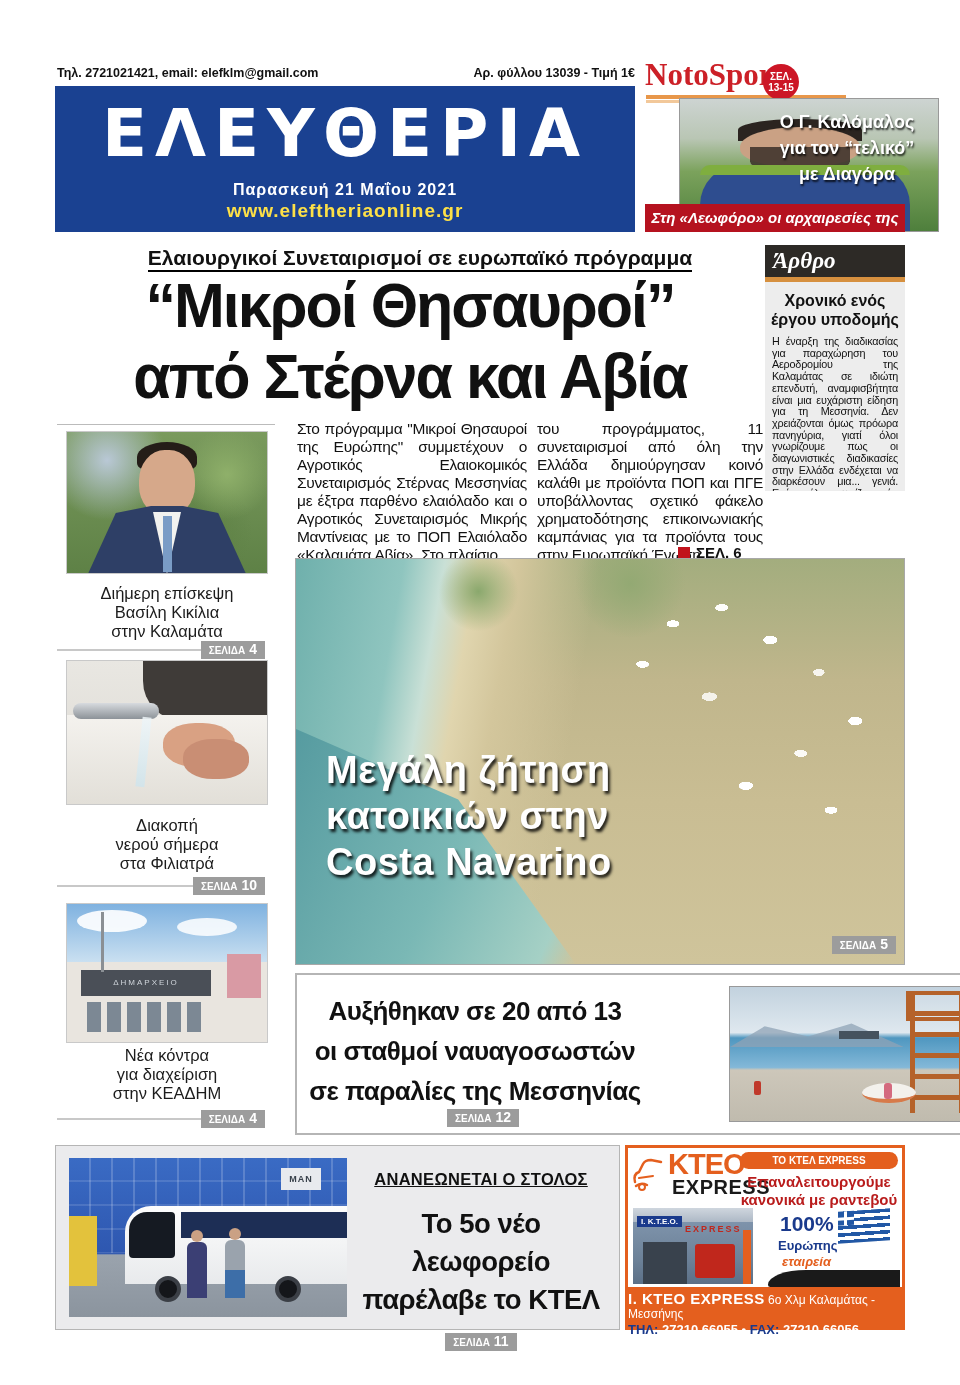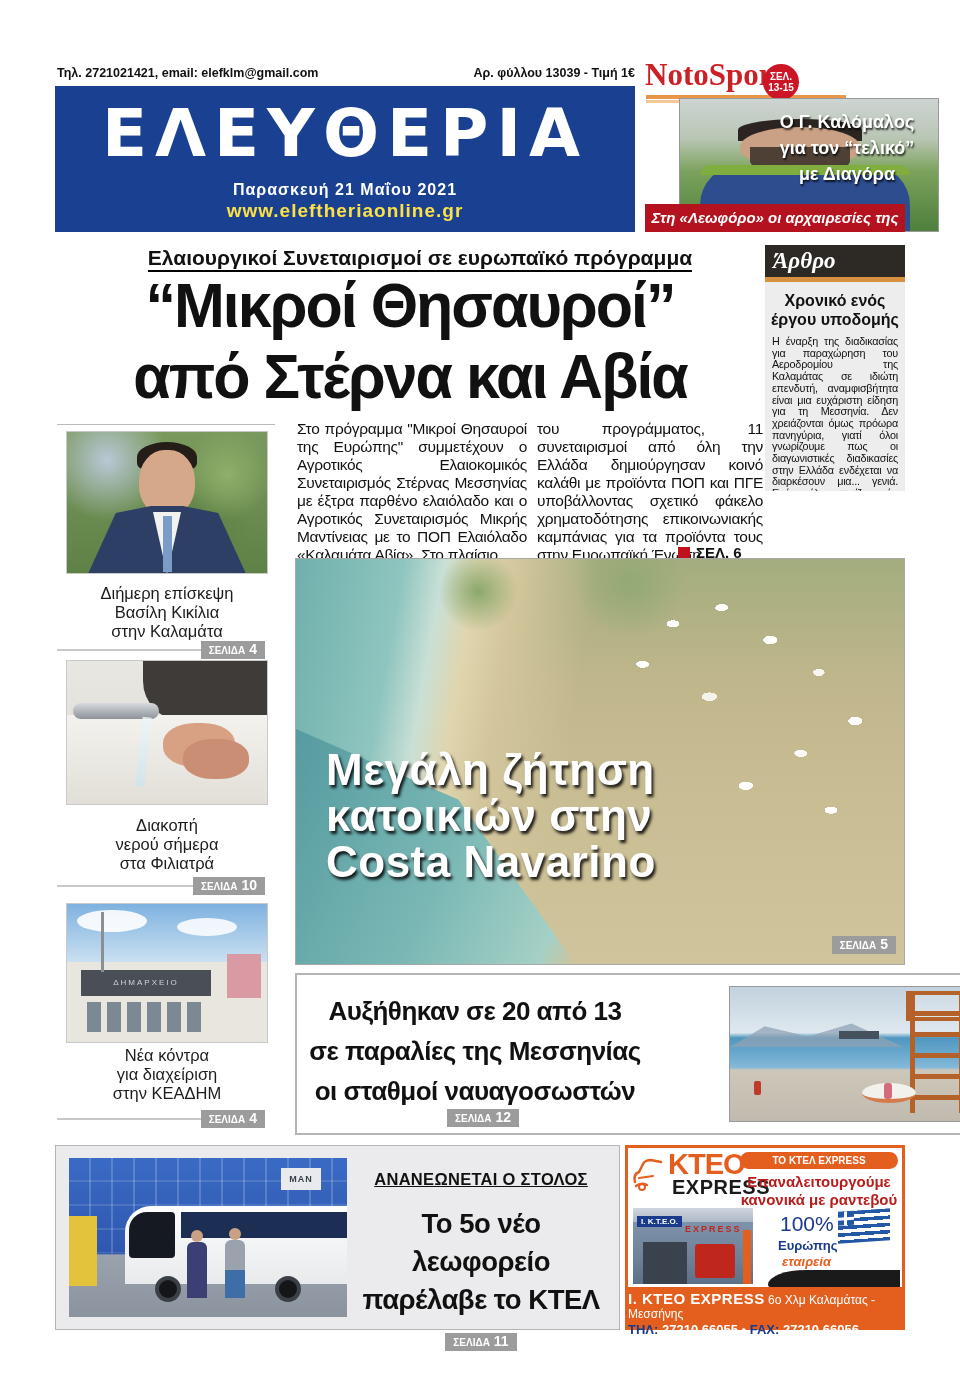"Μεγάλη ζήτηση" .mp-head { font-size: 44px -> 38px }
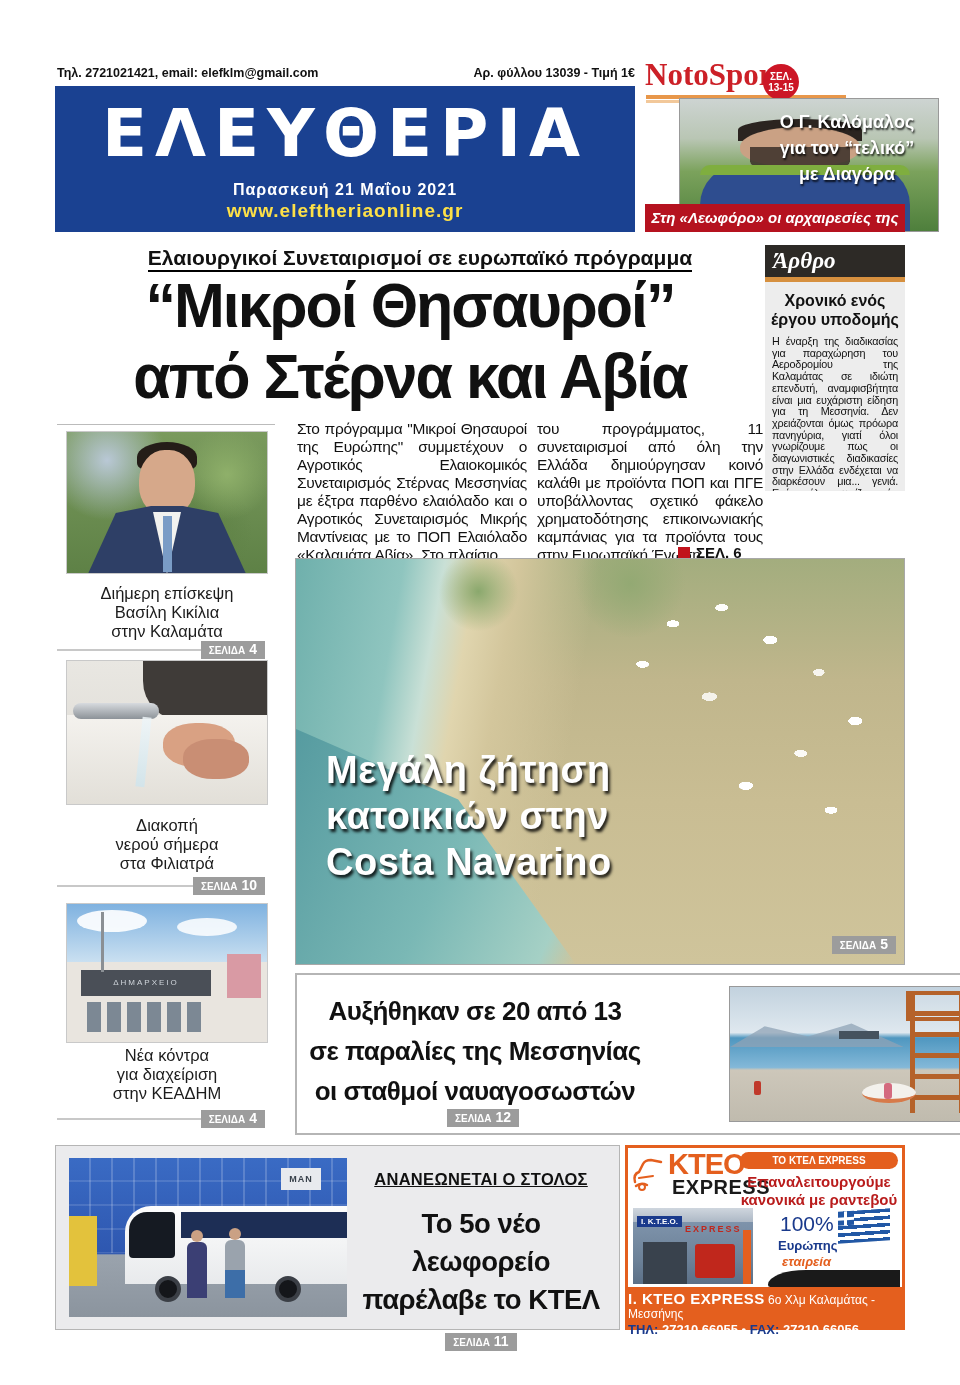"σε παραλίες της Μεσσηνίας" div { order: before "οι σταθμοί ναυαγοσωστών" -> after "οι σταθμοί ναυαγοσωστών" }
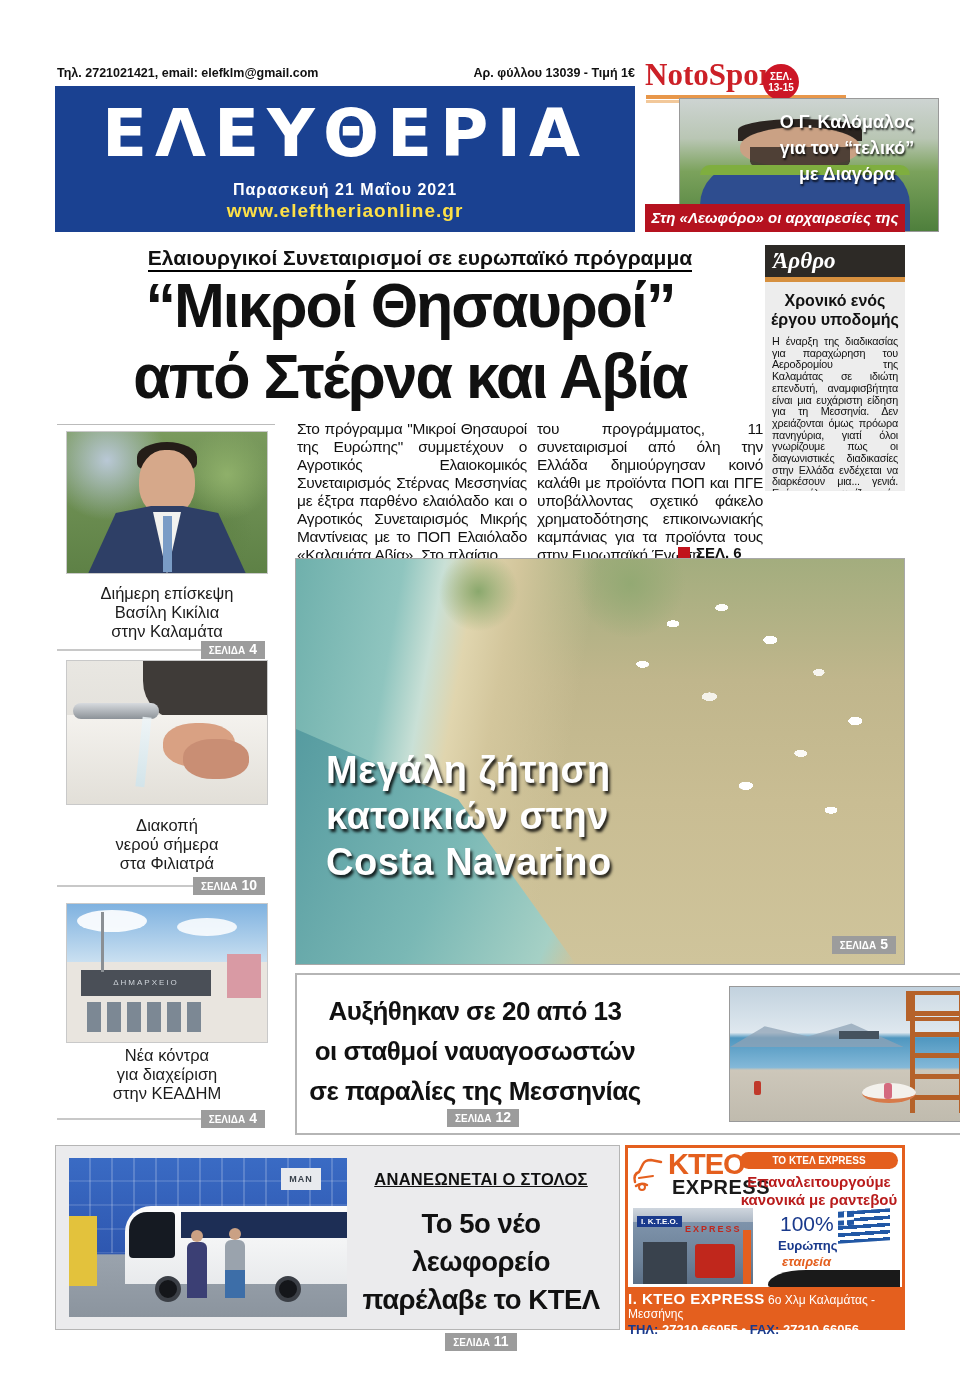"100%" .kt-pct { font-weight: 400 -> 700 }
